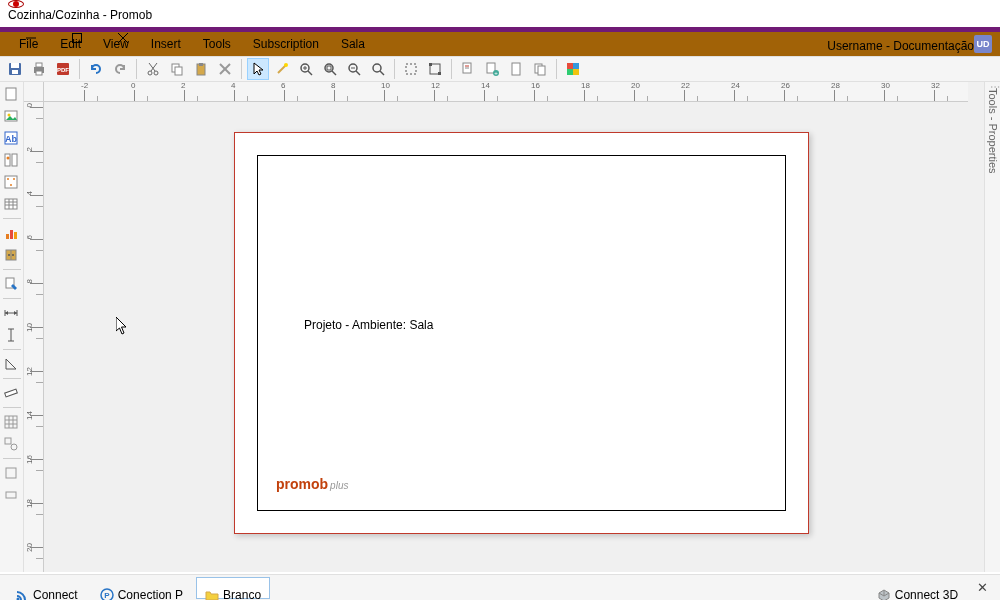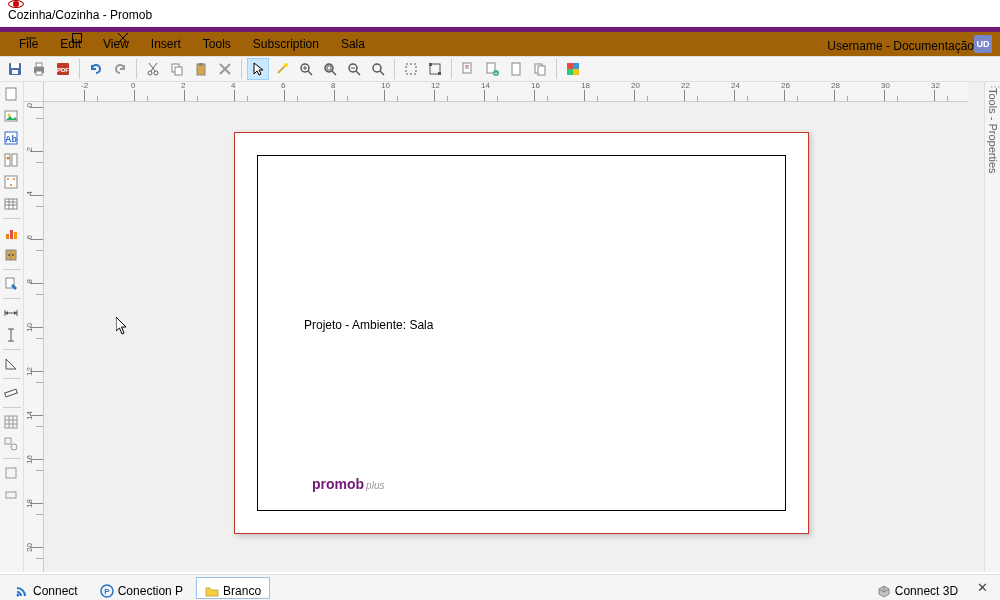"promob" .page-logo .p1 { color: #701a75 -> #c2410c; margin-left: 36px -> none }
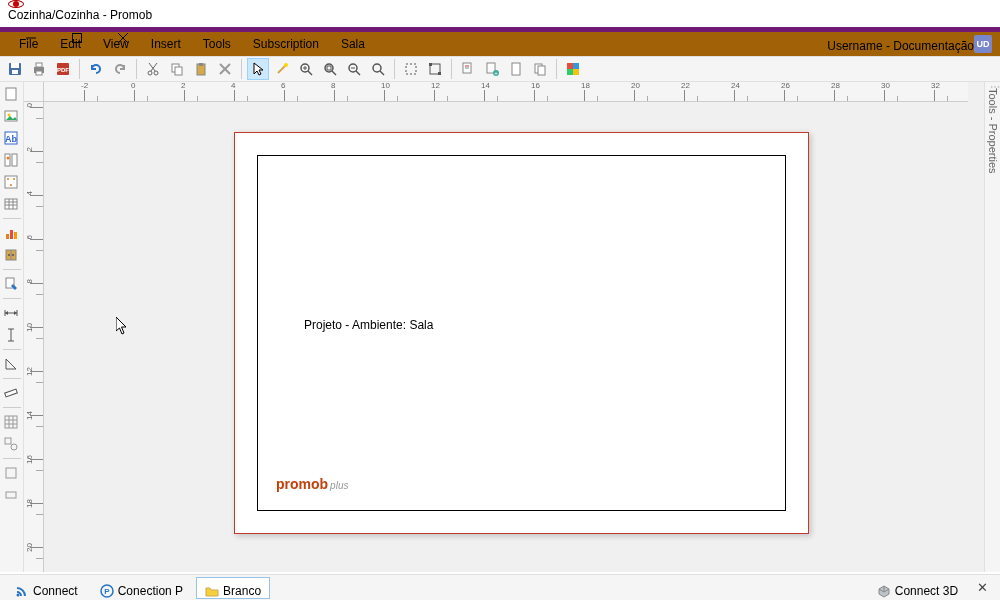"Connect" .status-tab { align-items: flex-end -> flex-start; padding: 0 8px -> 10px 8px }
